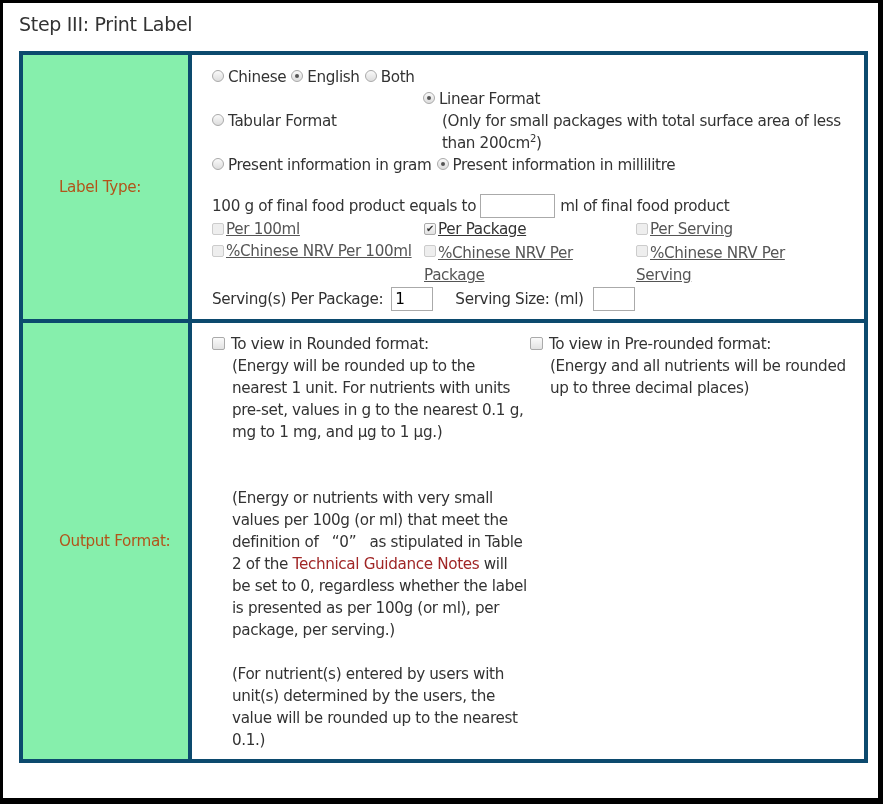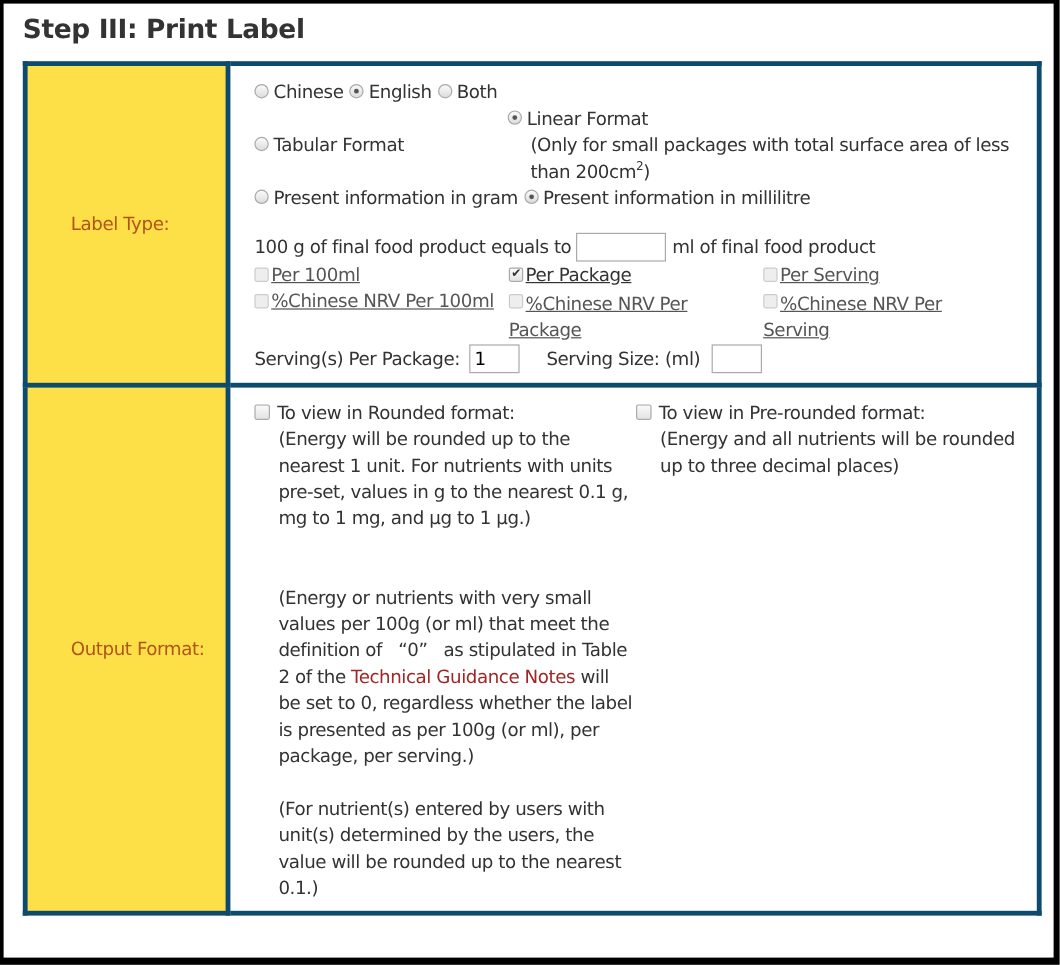"Step III: Print Label" .title { font-size: 22px -> 19px; font-weight: bold -> normal }
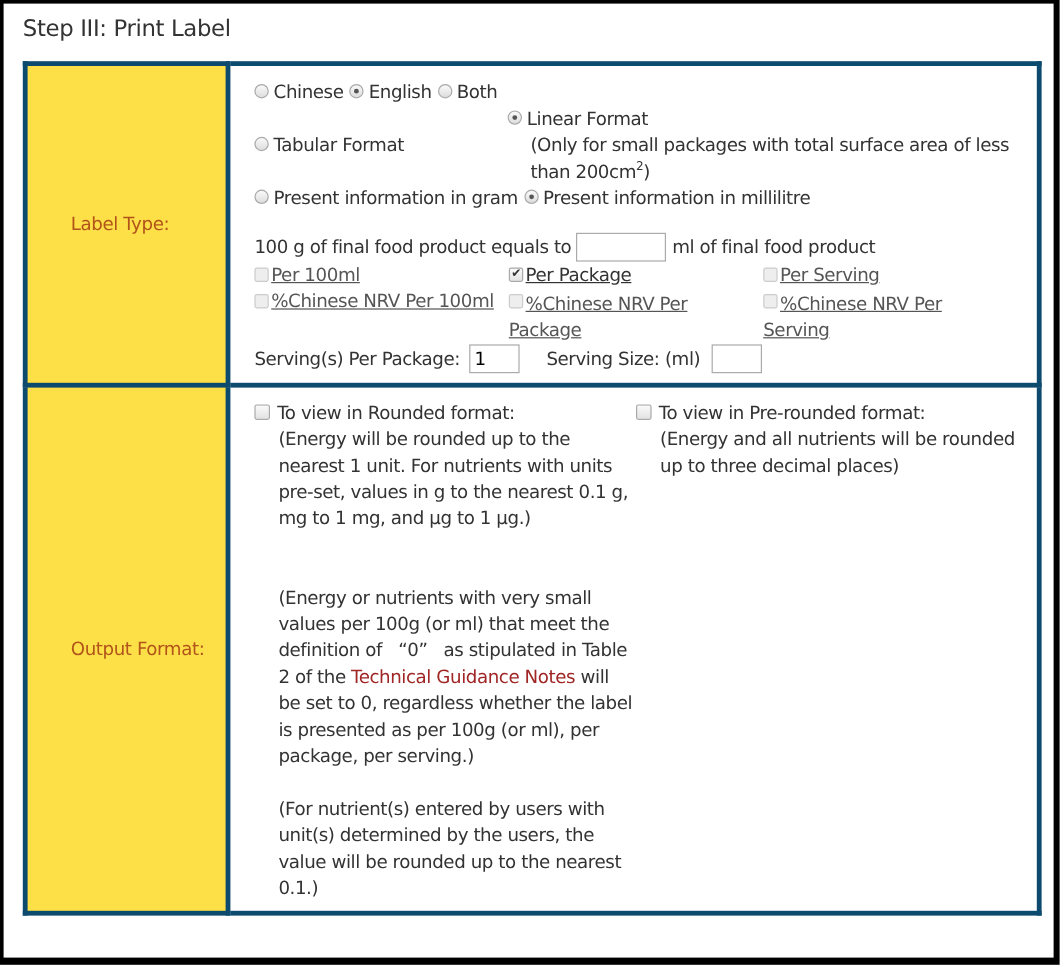"Label Type:" td.lbl { background: #fde047 -> #86efac }
